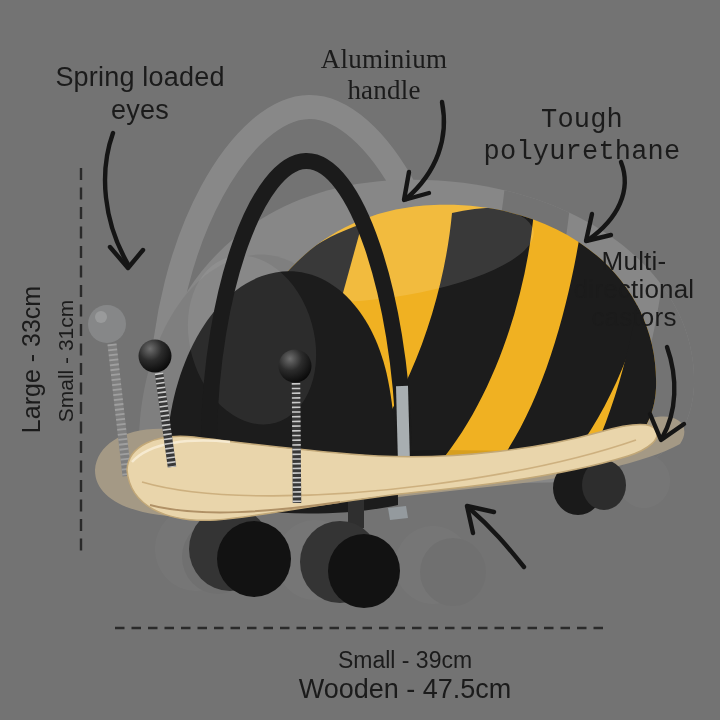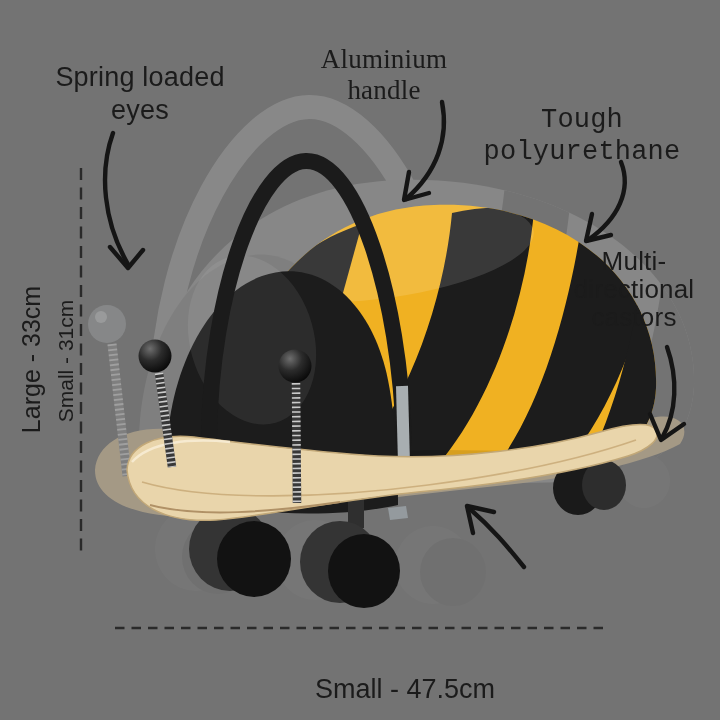"Small - 39cm" div.dim { html: none -> <div>Small - 39cm</div> }
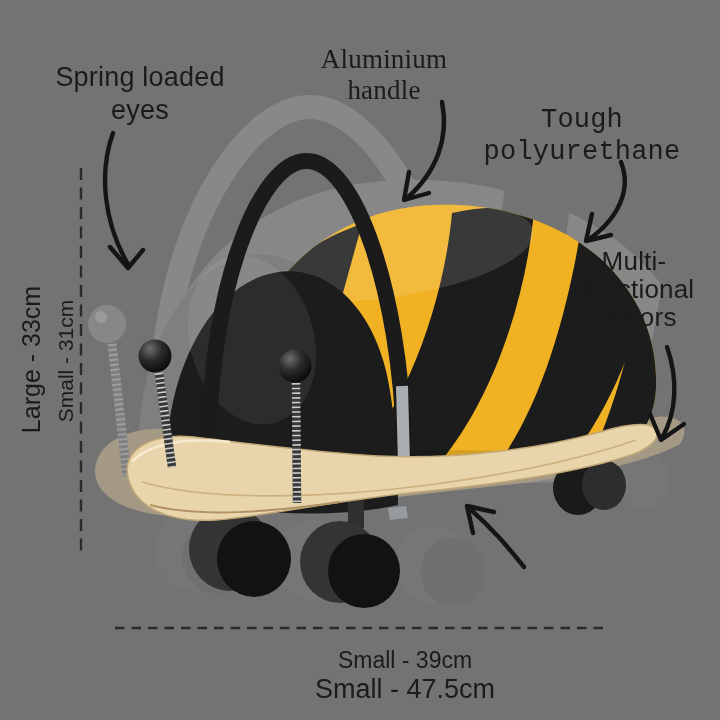"Small - 47.5cm" div.dim { text: Small -> Wooden }
